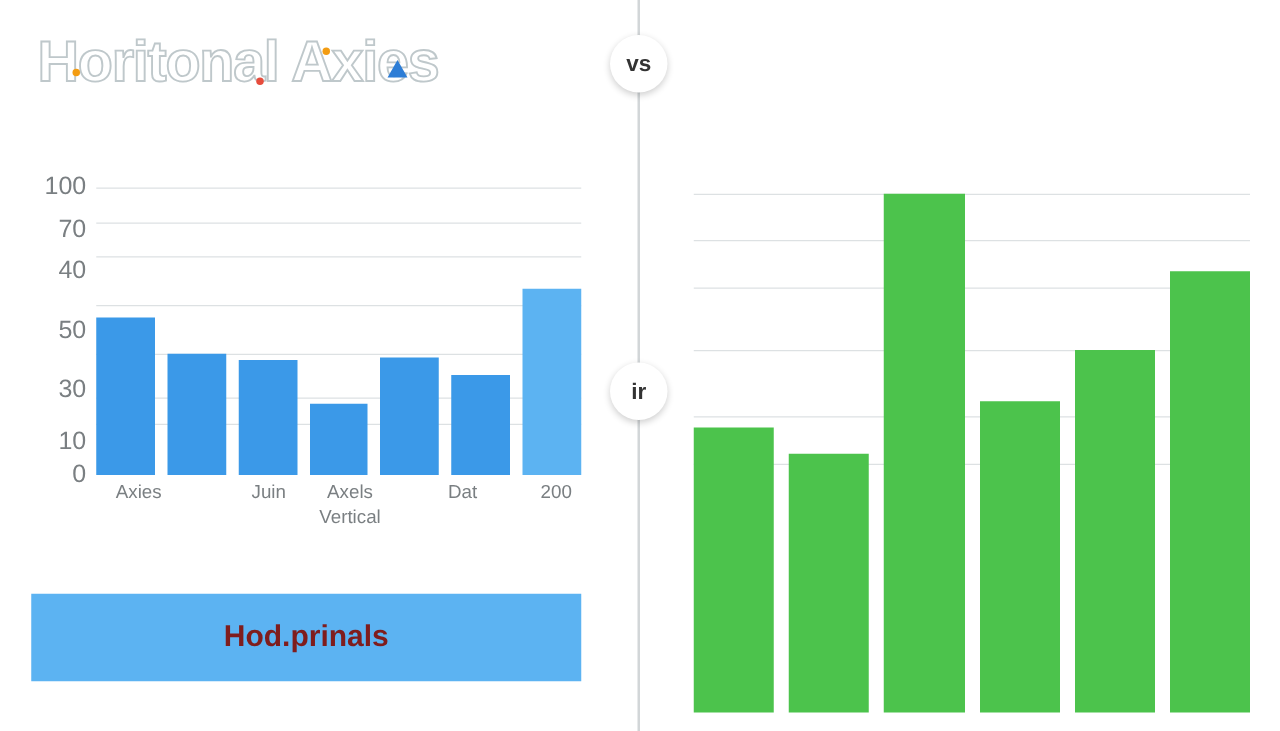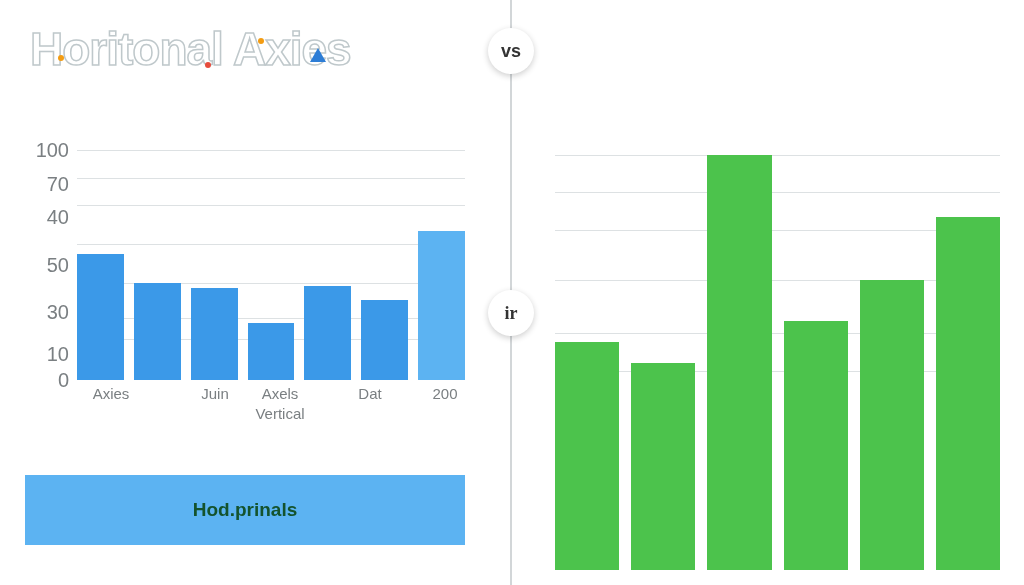"ir" .badge-ir { font-family: Liberation Serif, serif -> none }
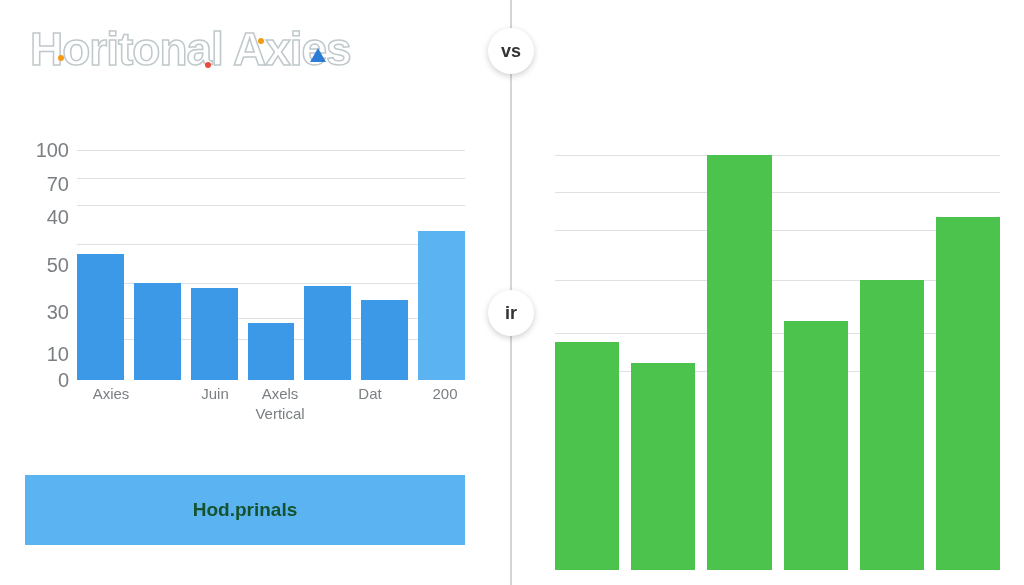"Hod.prinals" .button-box { color: #14532d -> #7f1d1d; font-size: 19px -> 24px }
